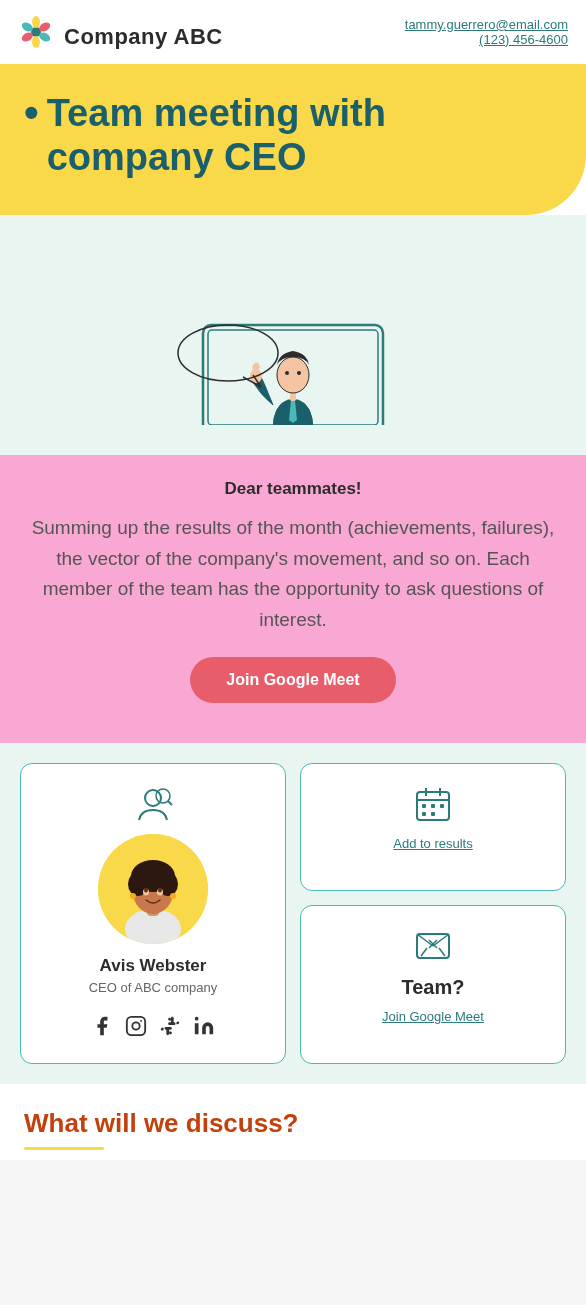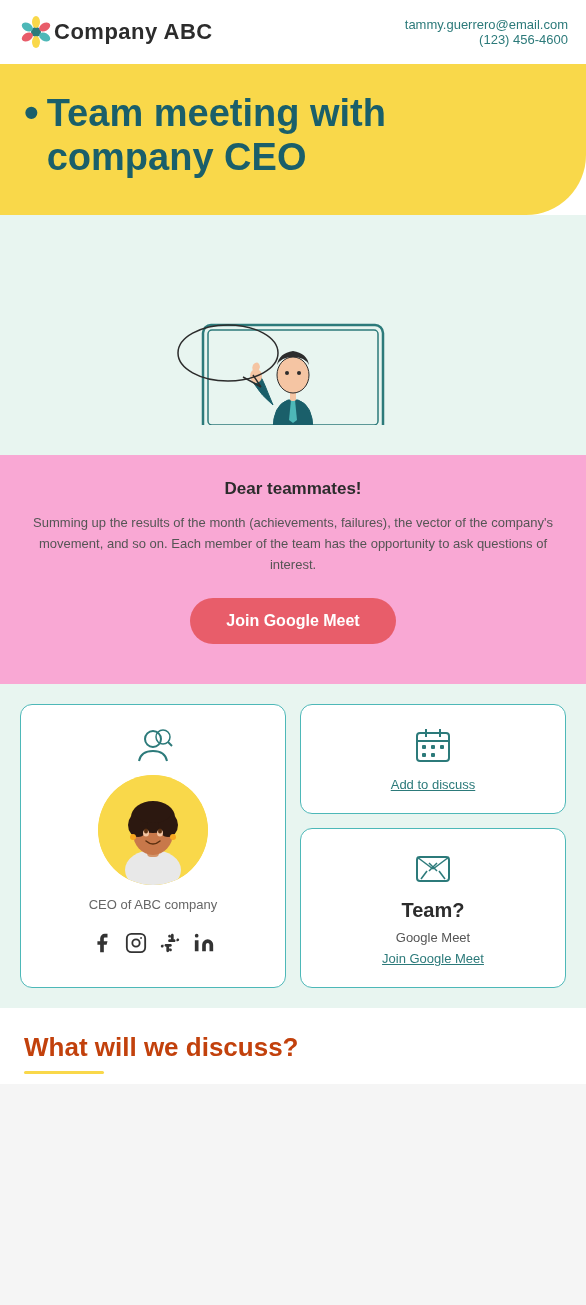"Company ABC" .logo-area { align-items: center -> flex-end; gap: 0 -> 10px }
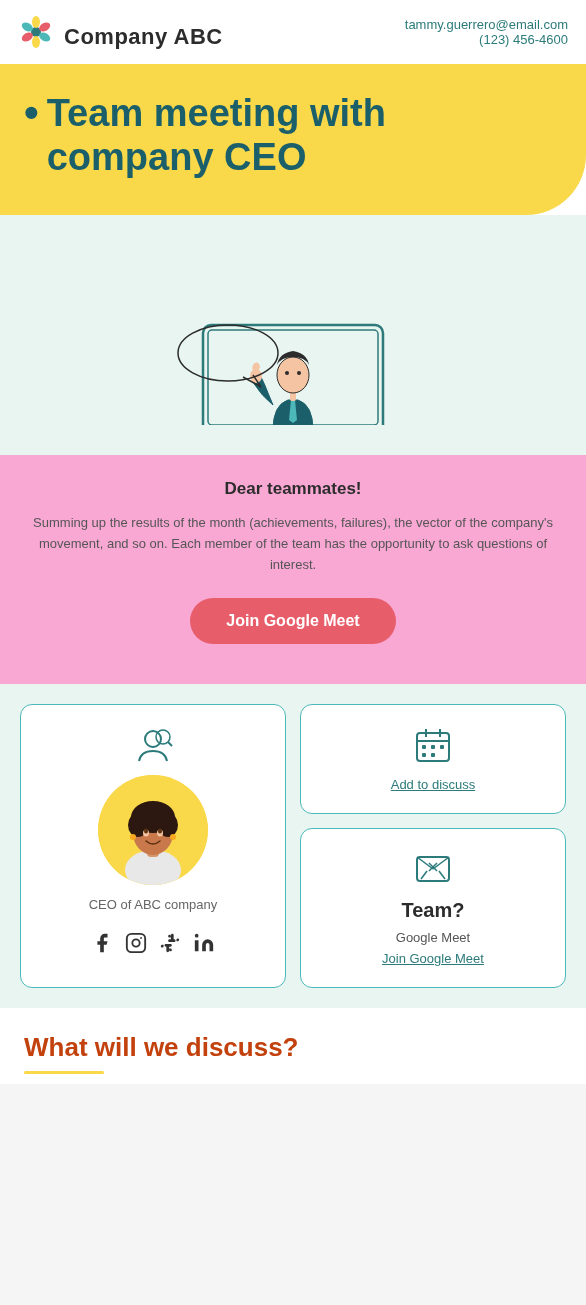"tammy.guerrero@email.com" .contact-info a { text-decoration: none -> underline }
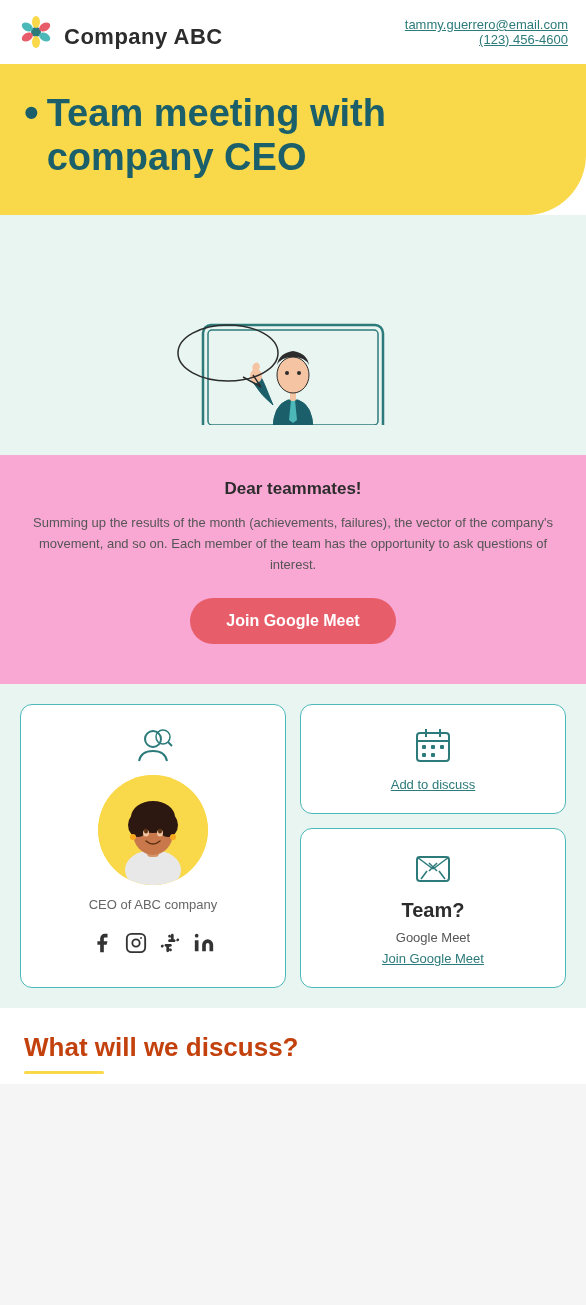"Summing up the results of" .body-text { font-size: 13px -> 19px }
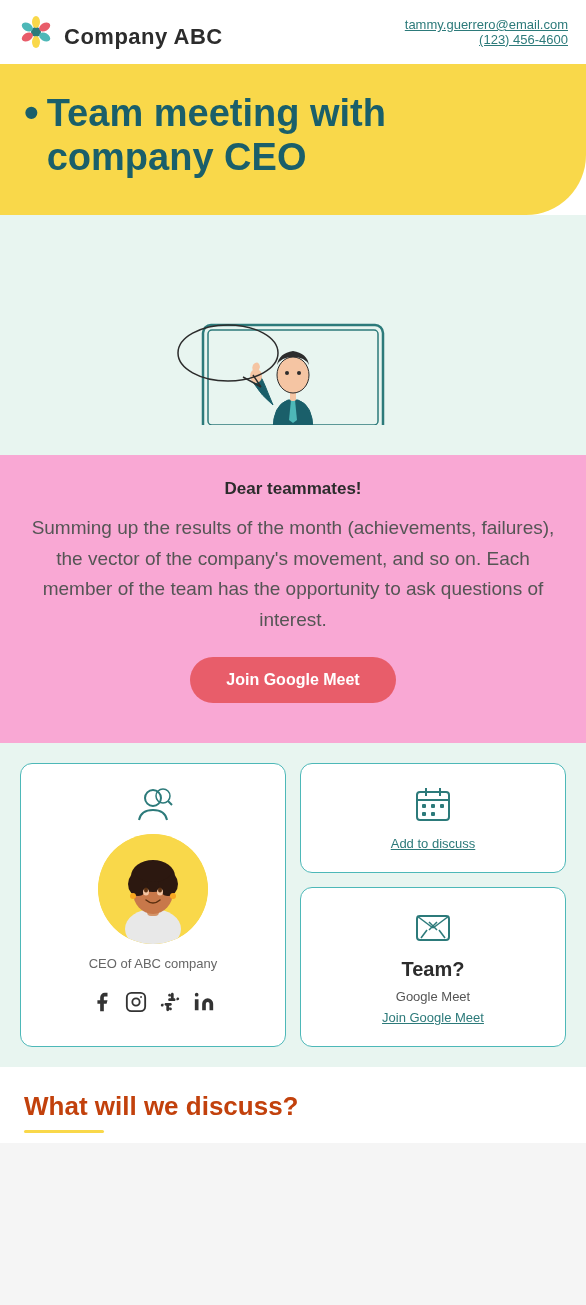"Add to discuss" a.card-link { text: discuss -> results }
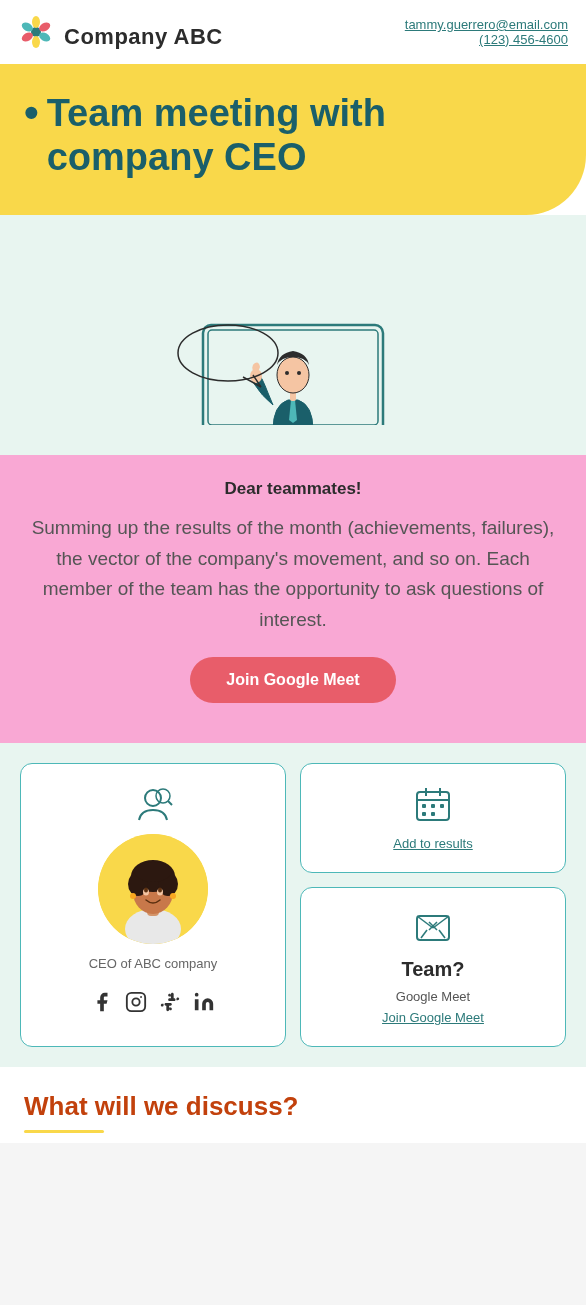"Avis Webster" p.person-name { html: none -> <p>Avis Webster</p> }
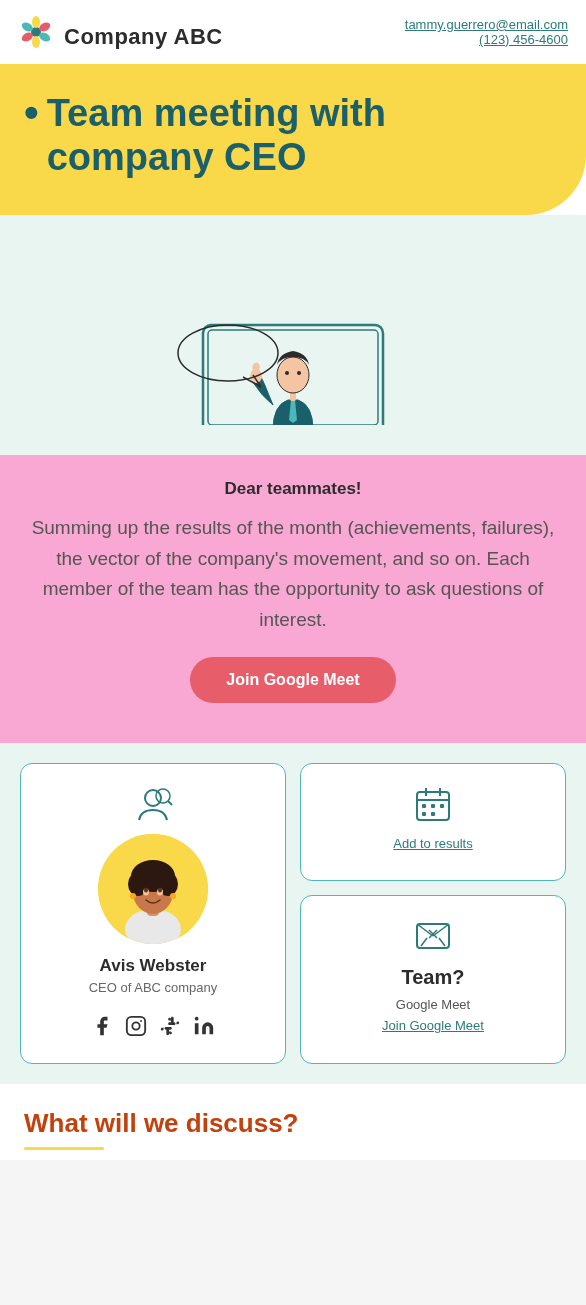"Google Meet" p.card-detail { html: <p>Google Meet</p> -> none }
